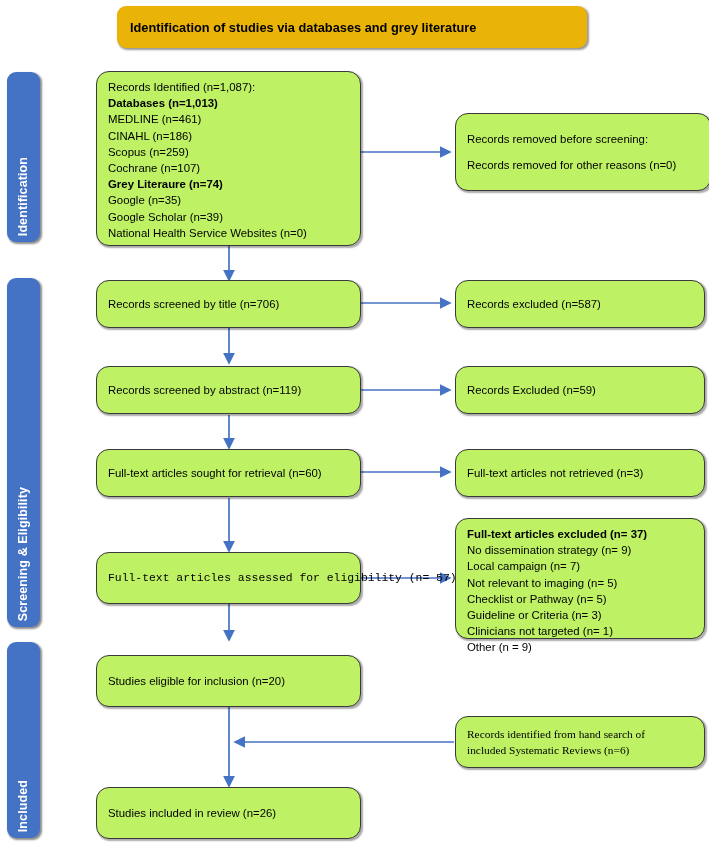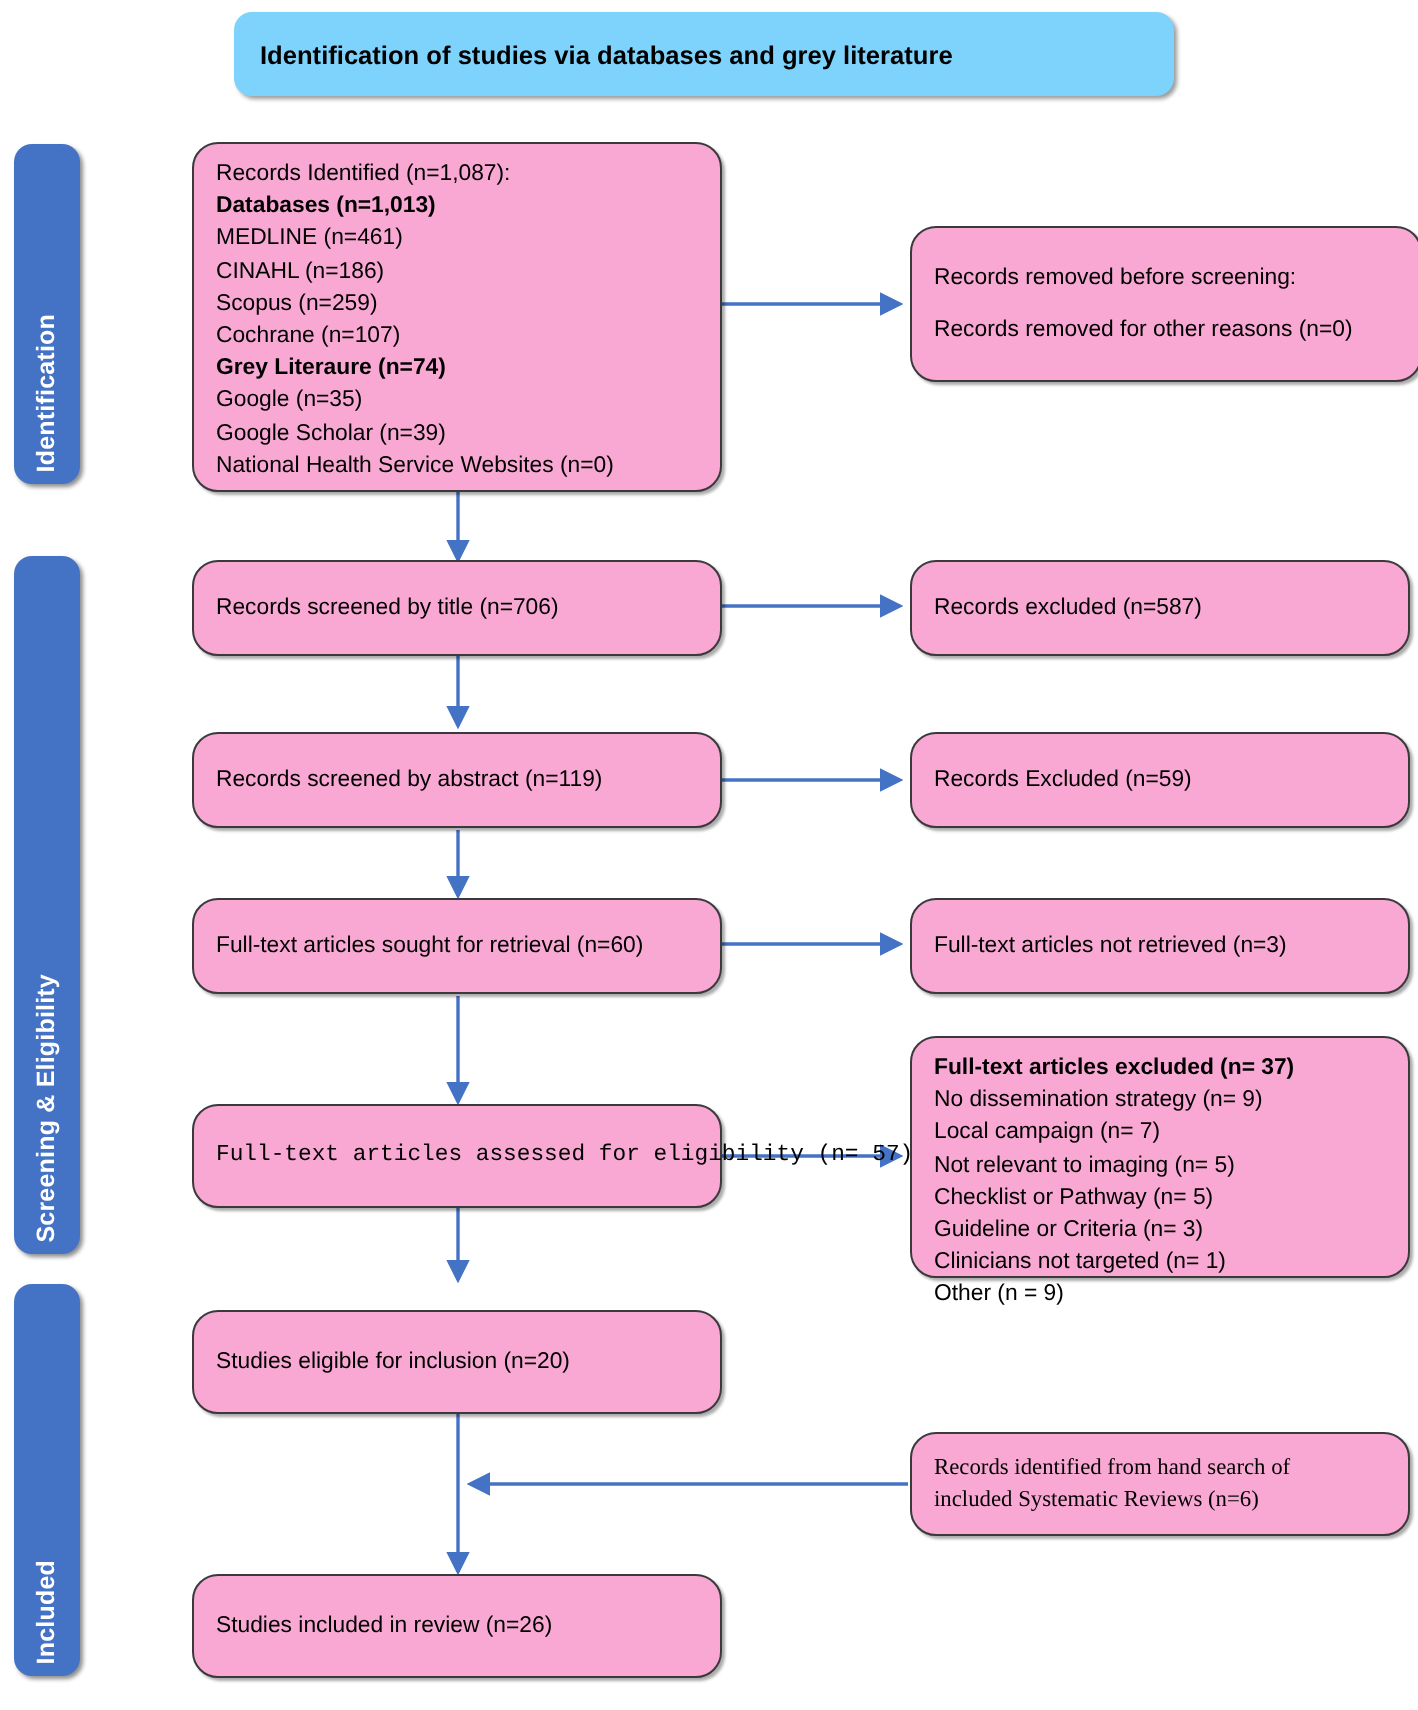"Identification of studies via databases" .banner { background: #7dd3fc -> #eab308 }
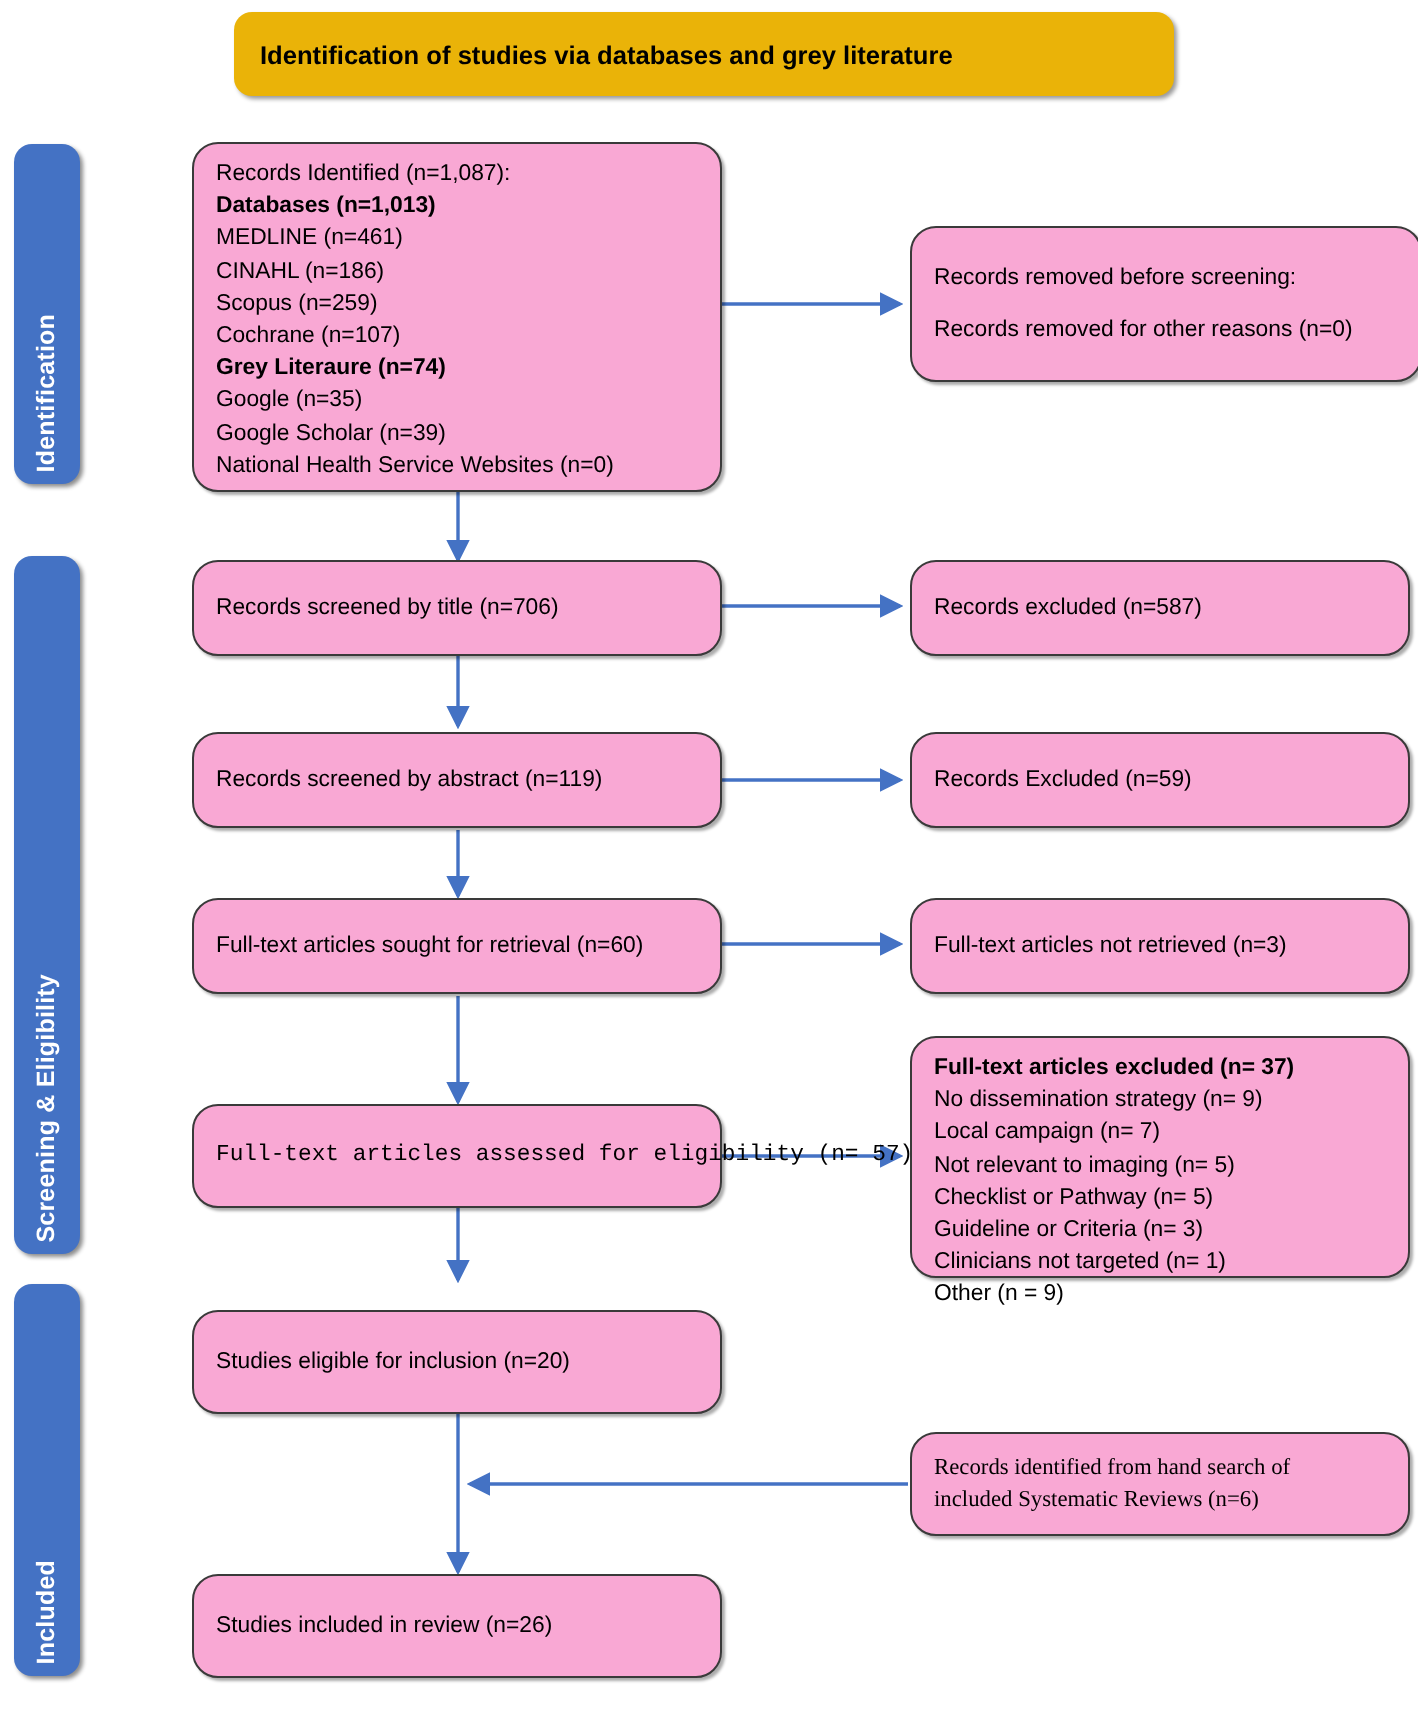"Records Identified (n=1,087):" .box { background: #f9a8d4 -> #bef264 }
